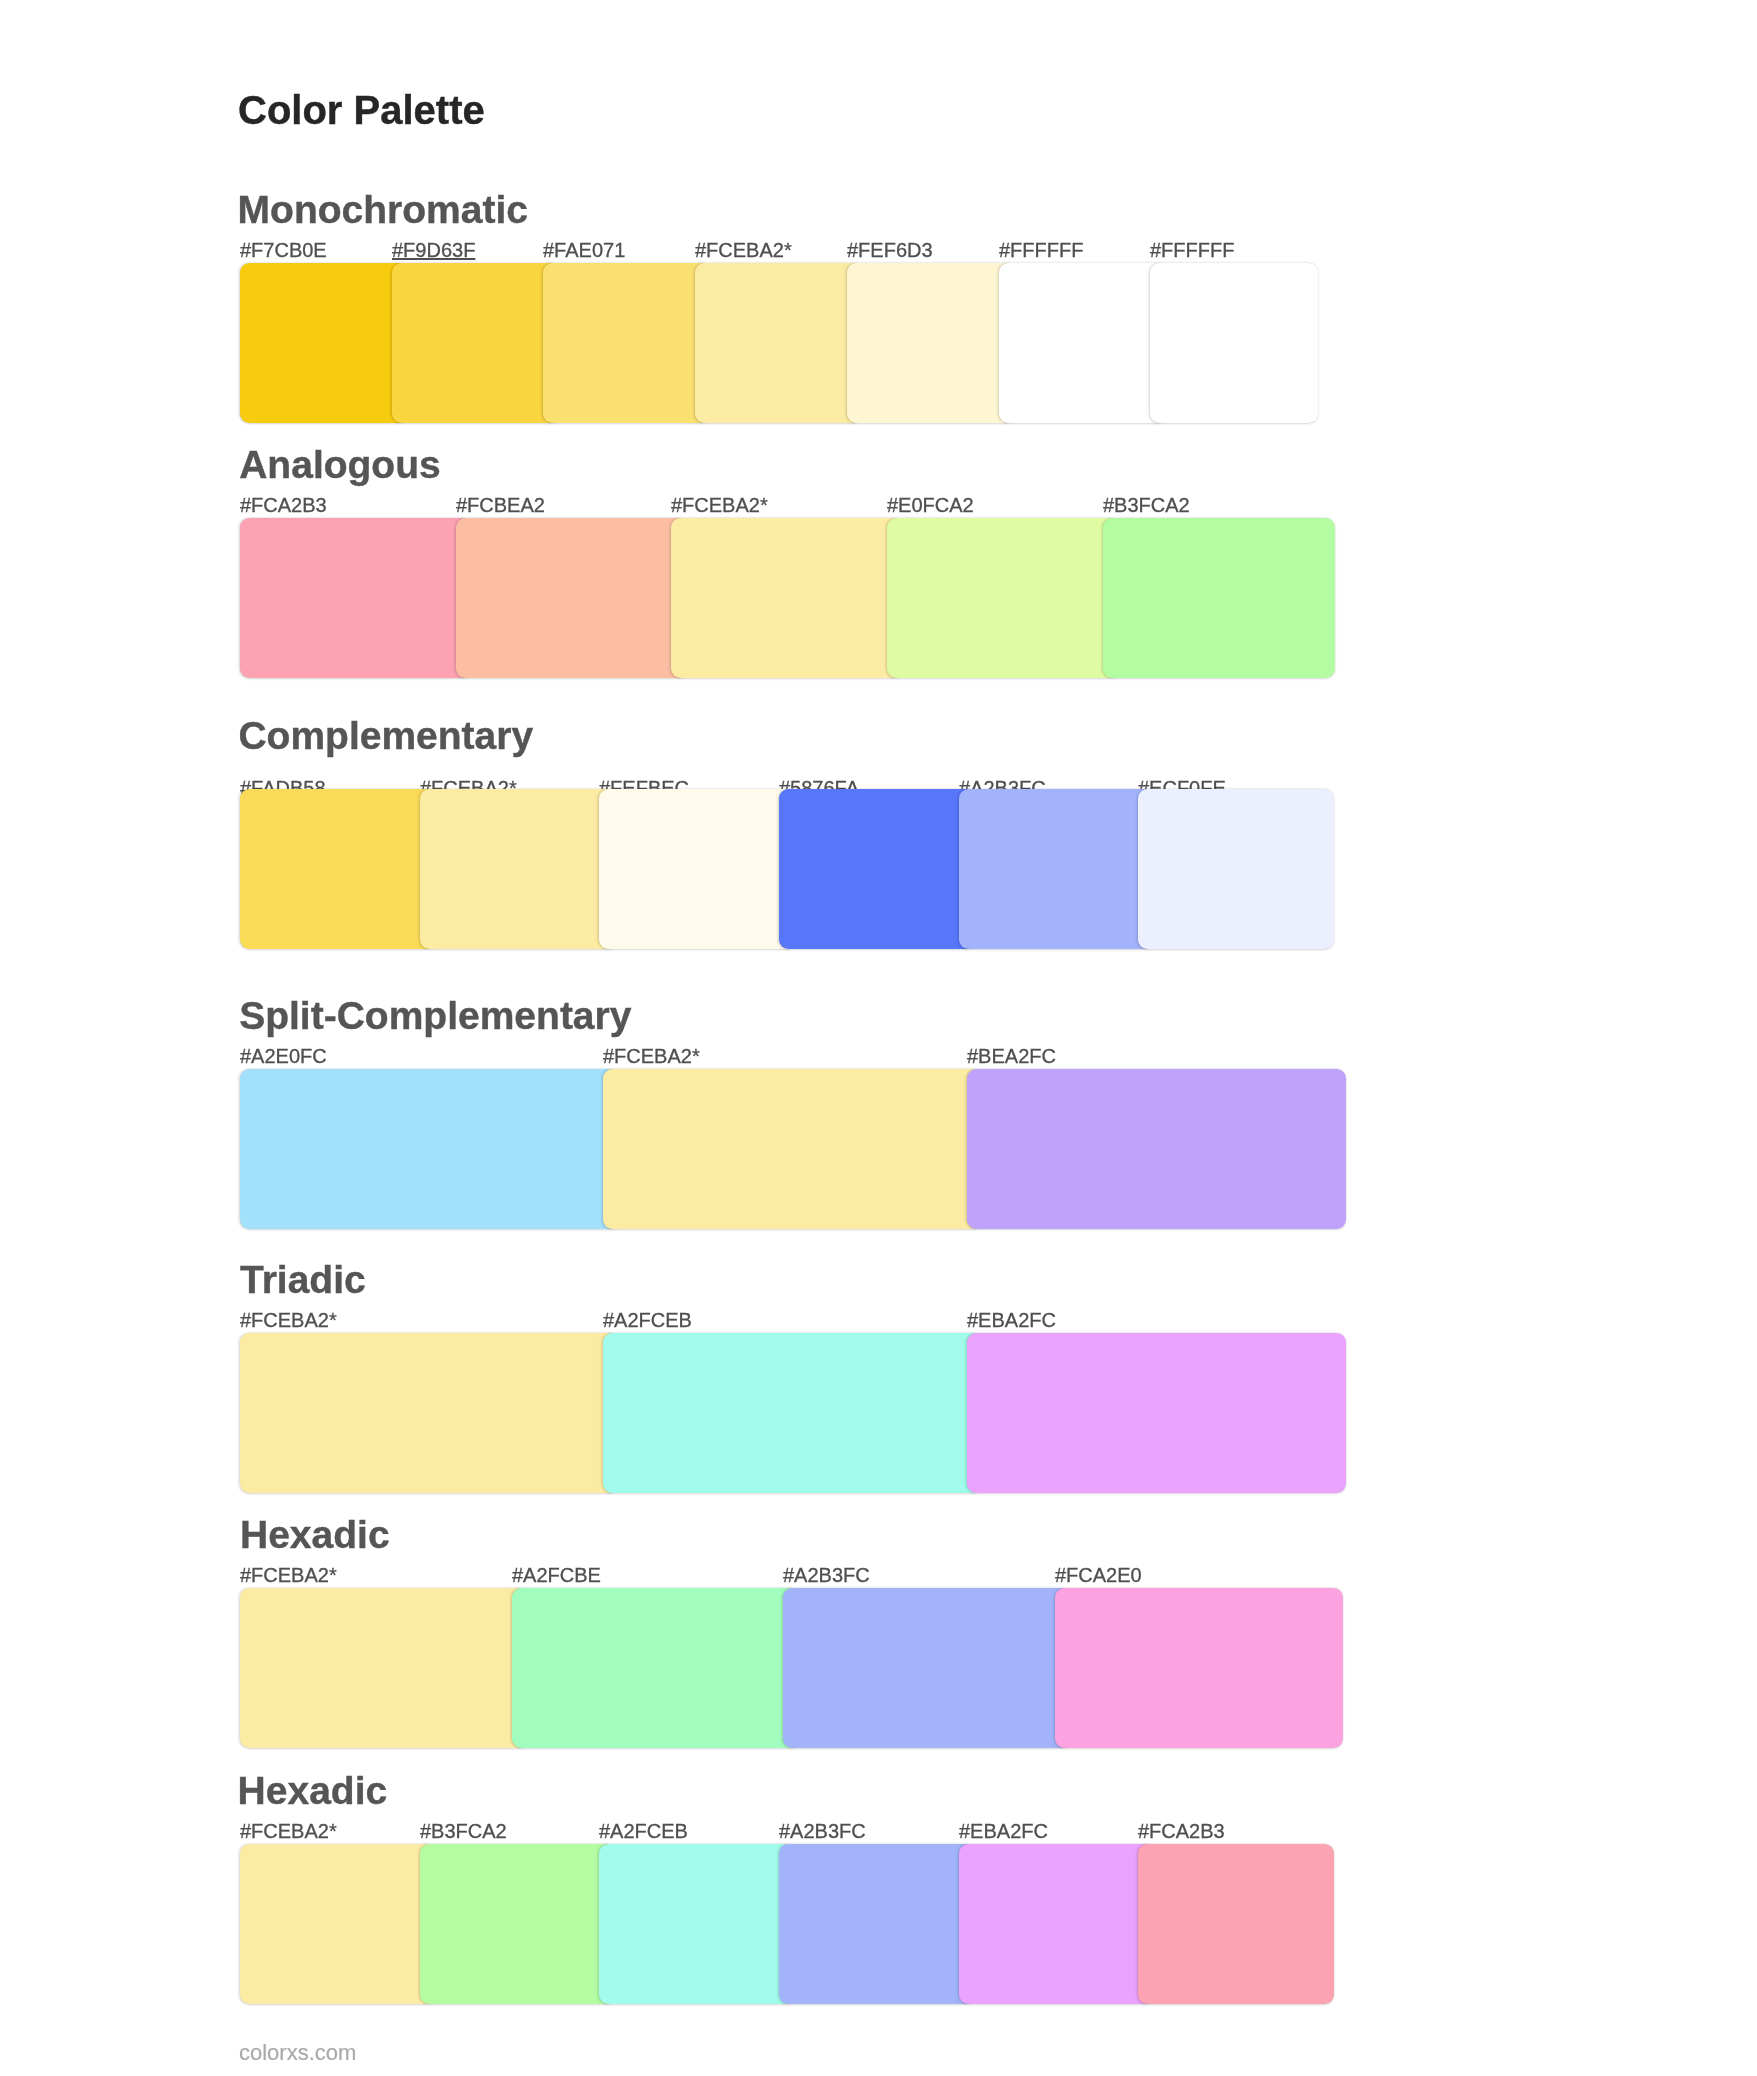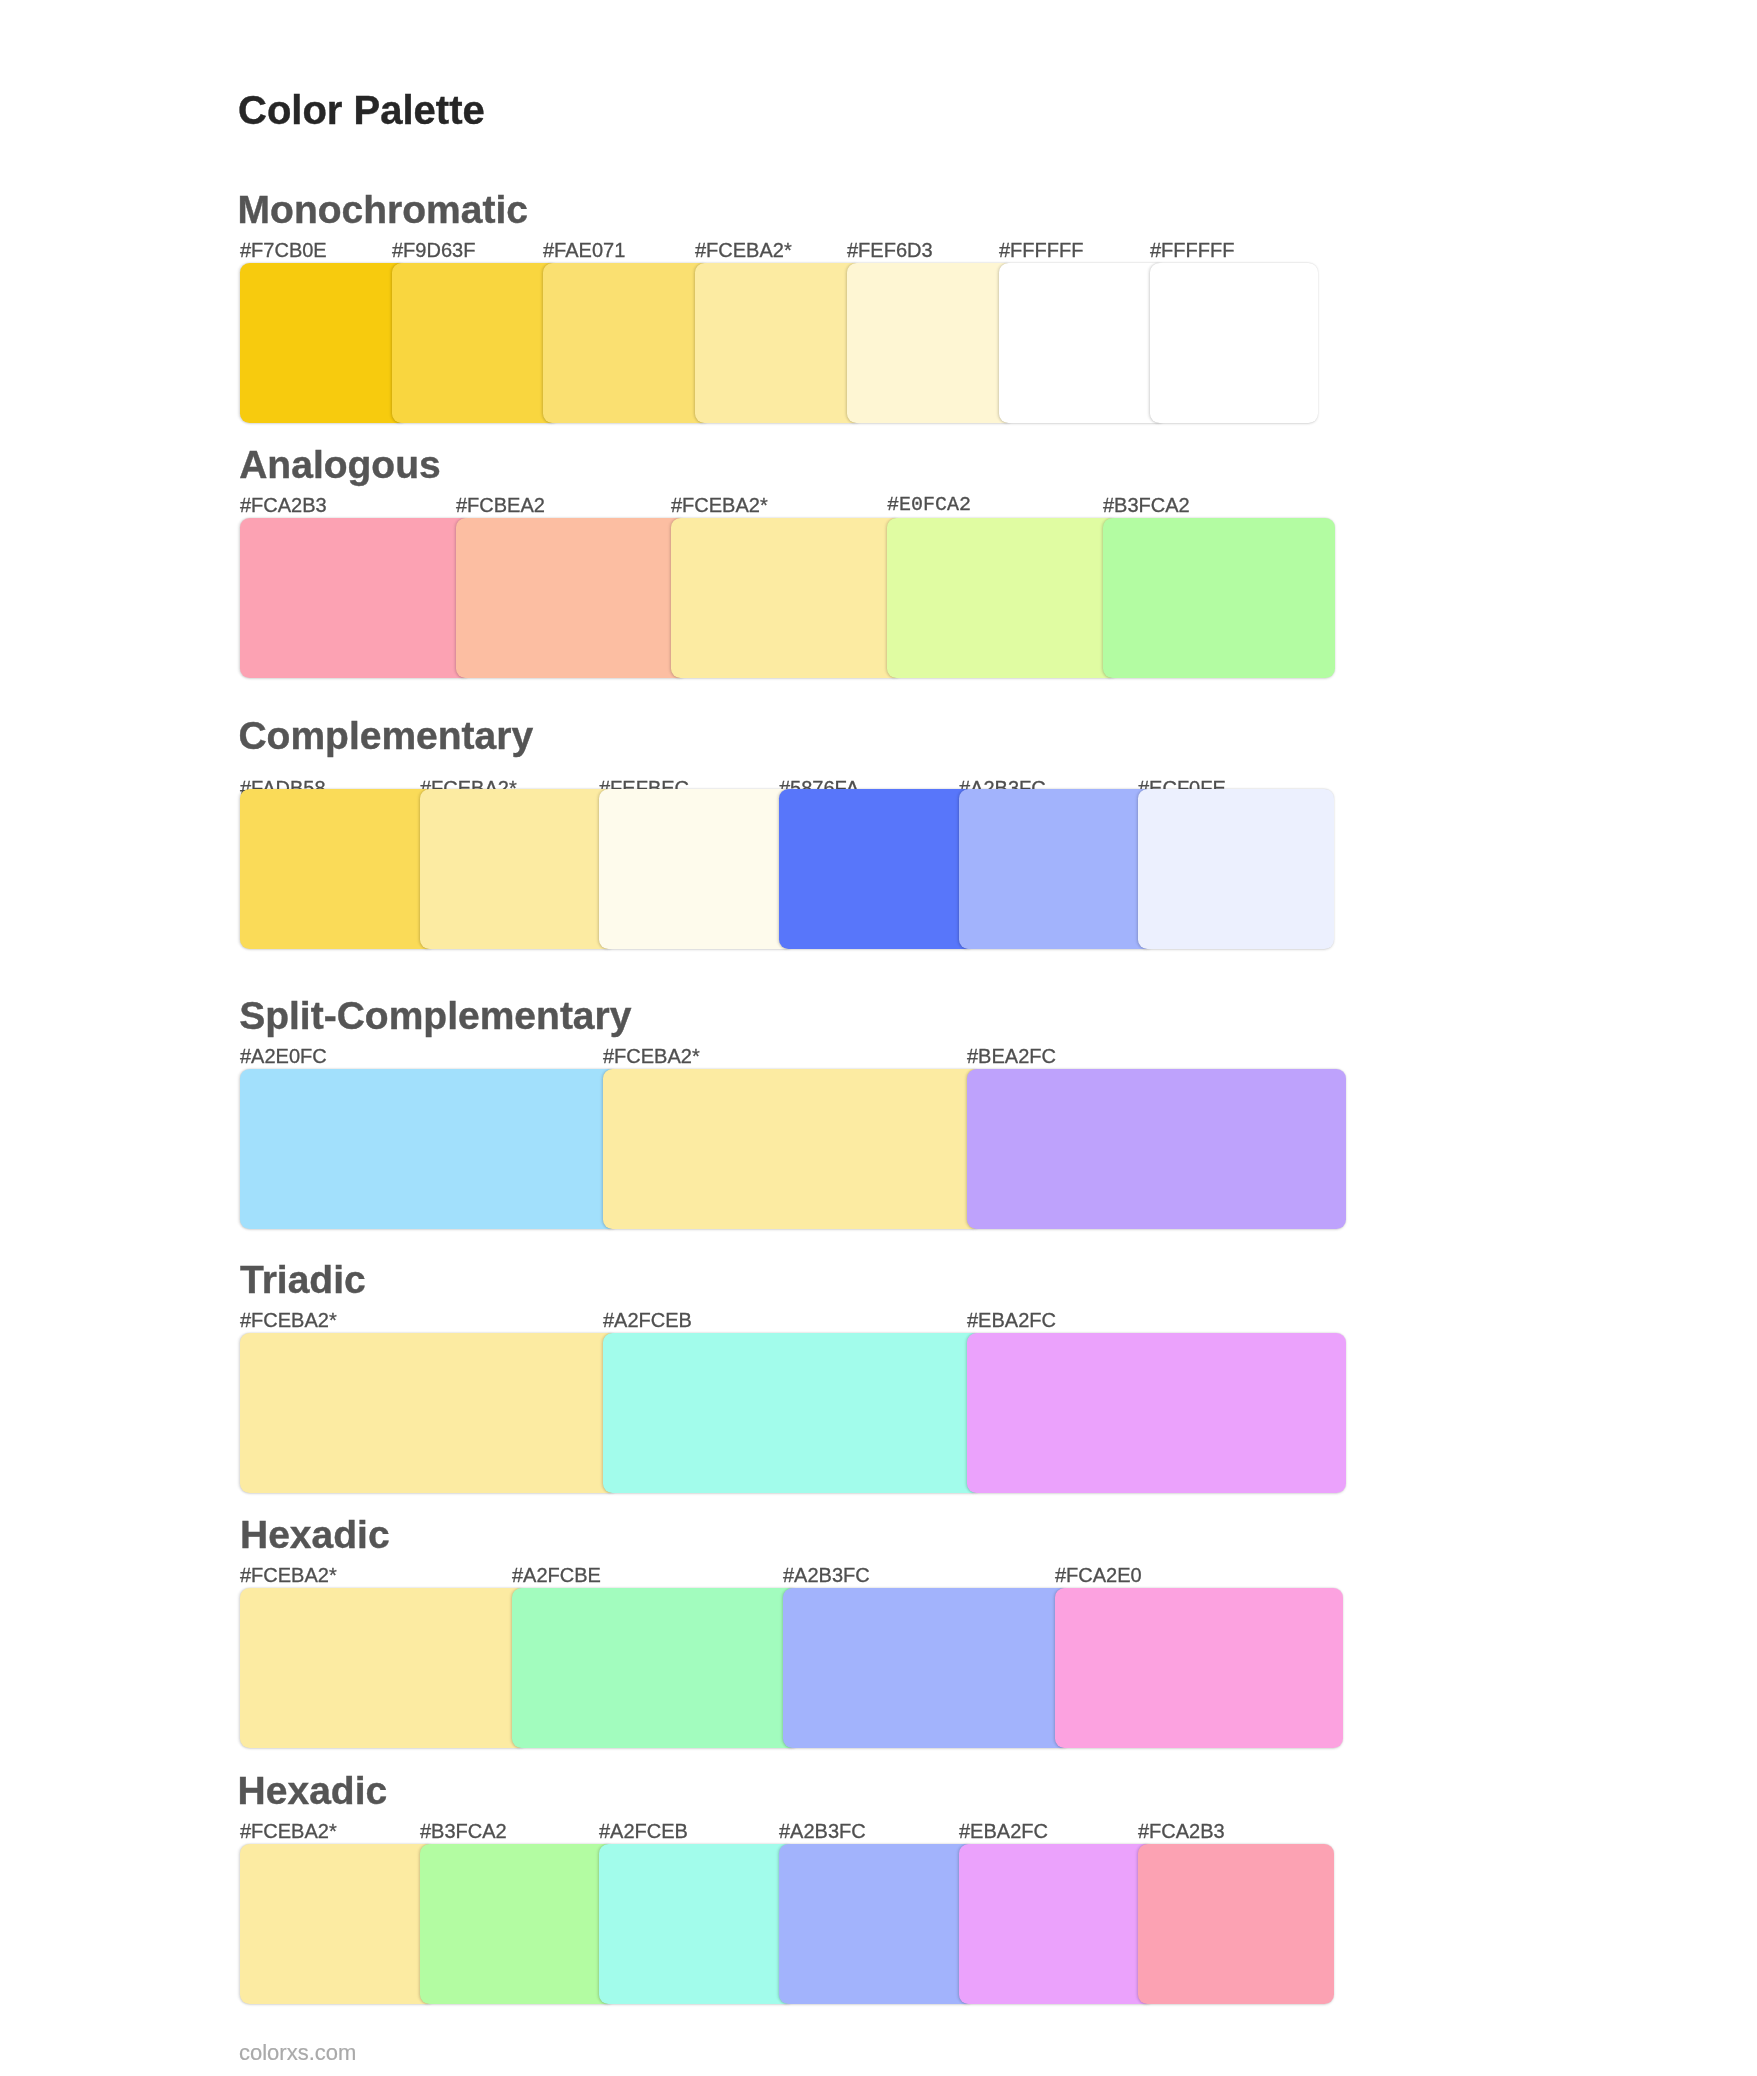"#F9D63F" div.lbl { text-decoration: none -> underline }
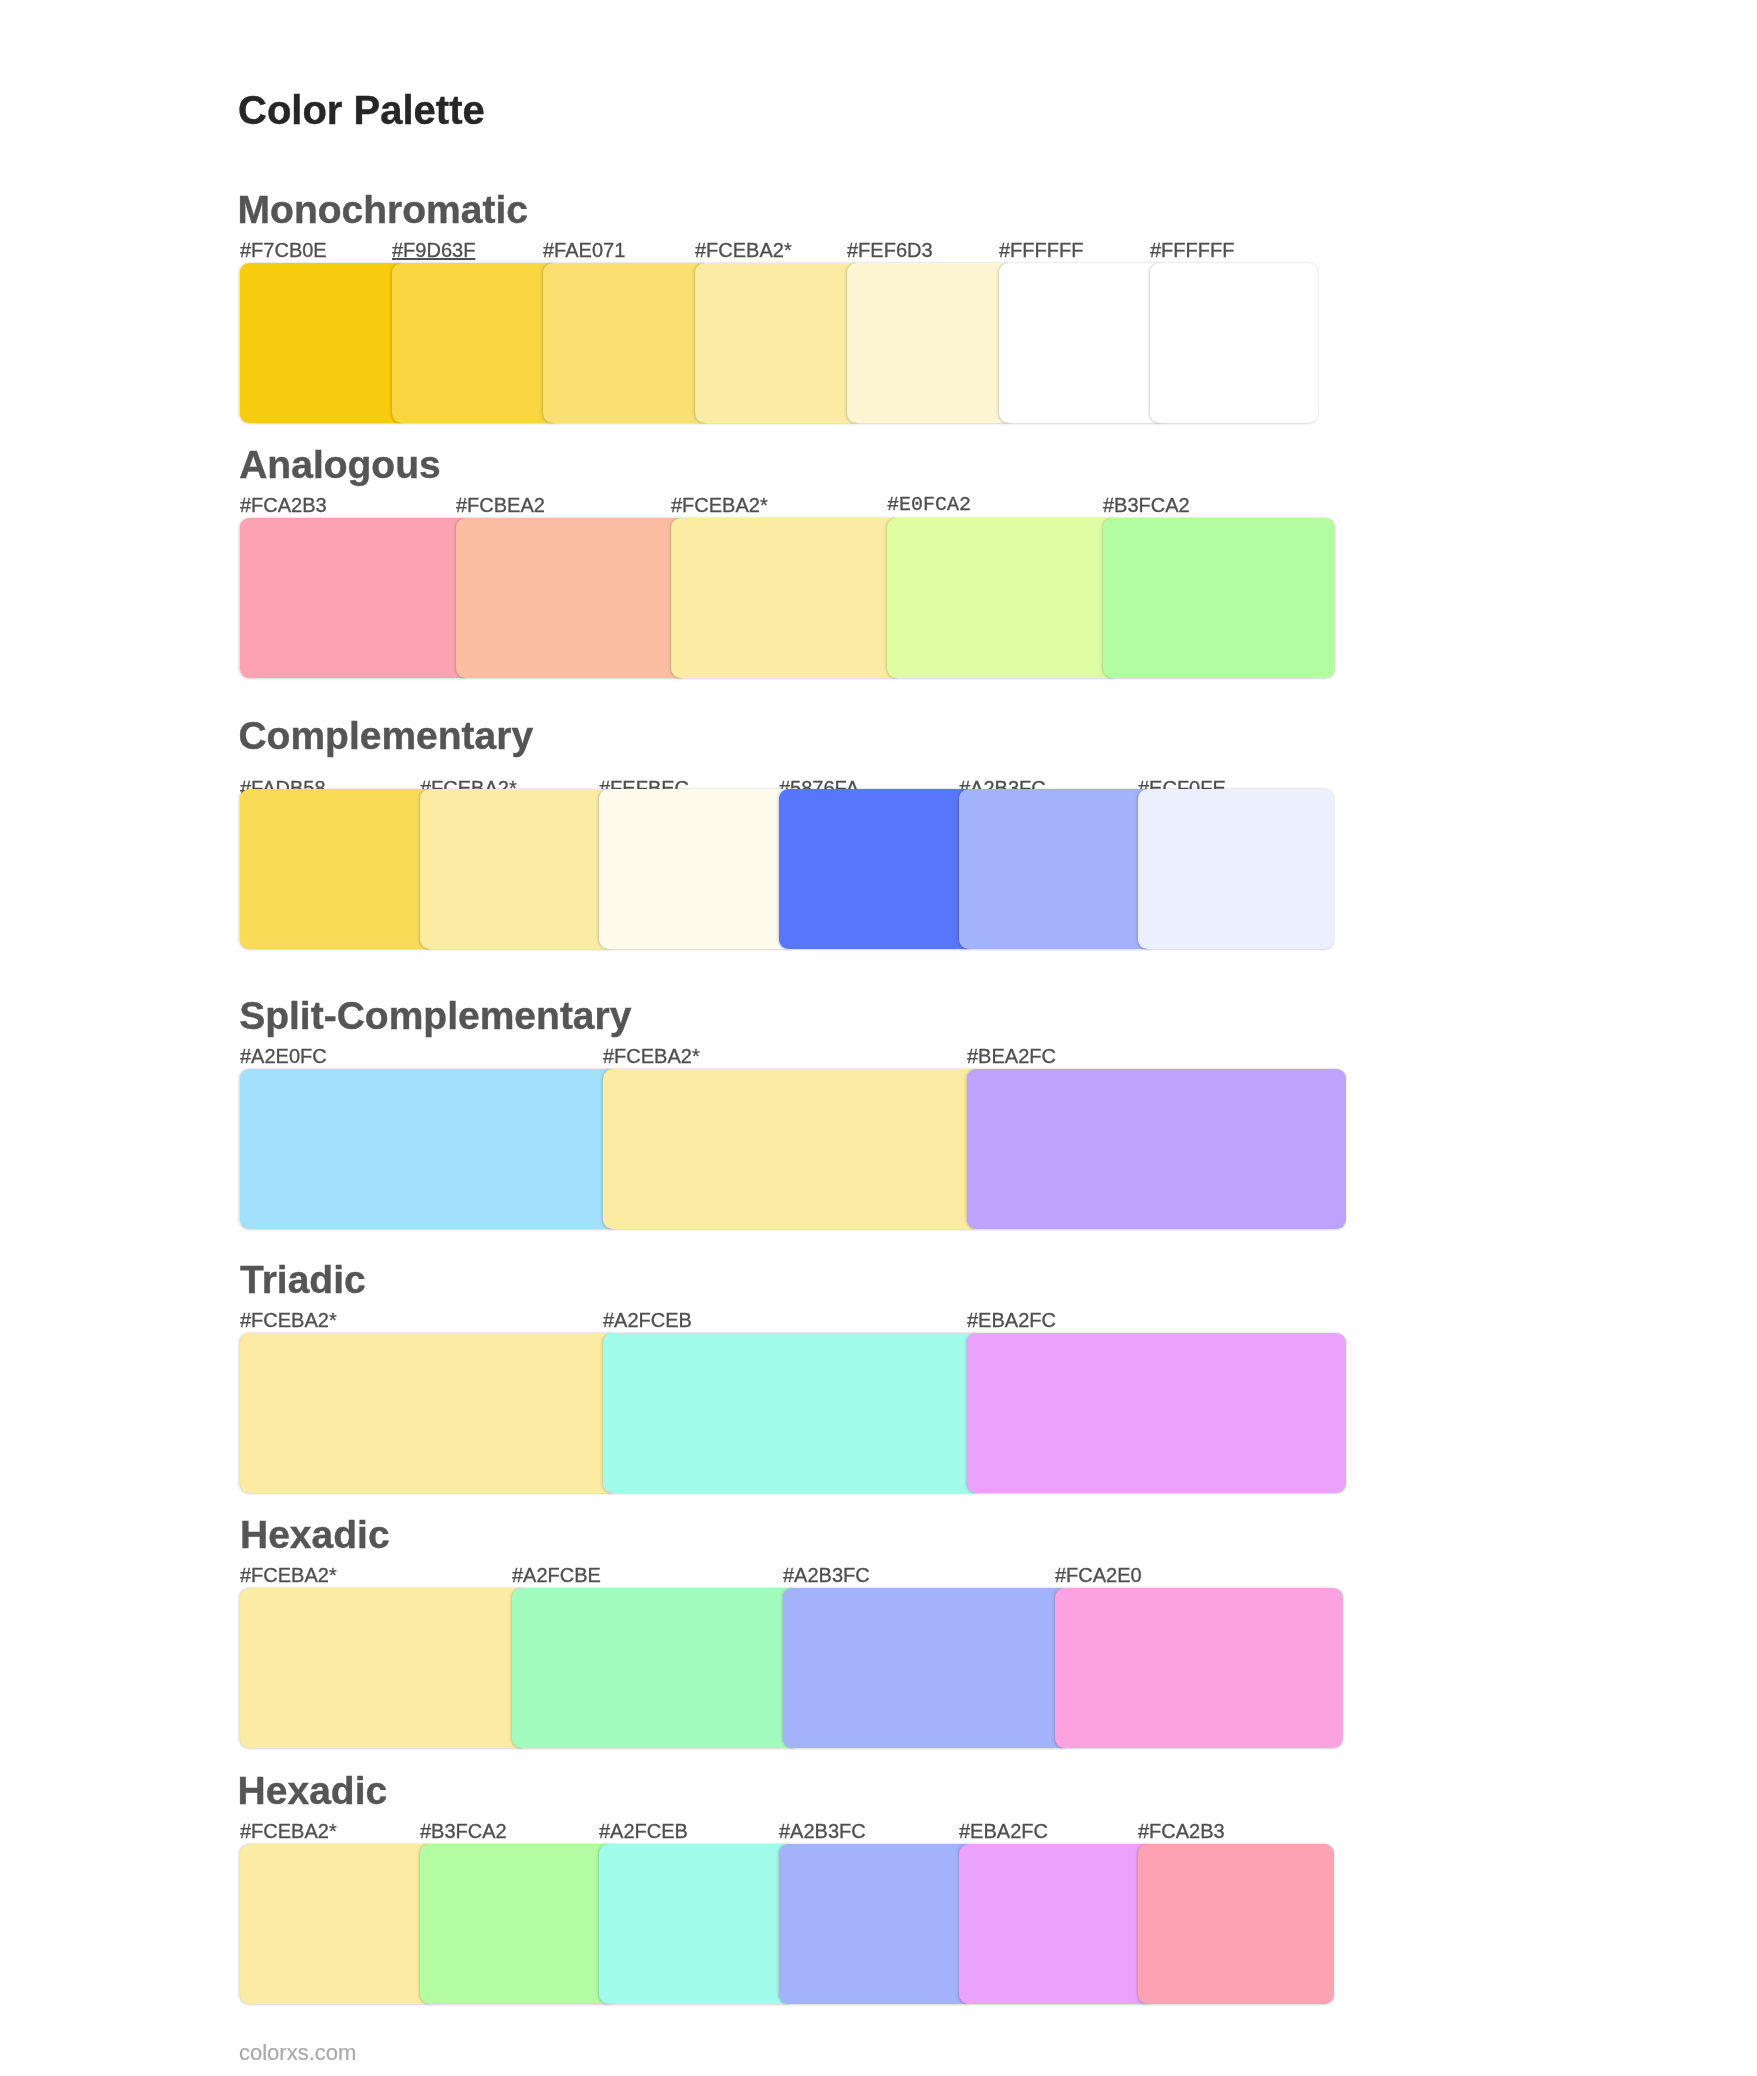"#E0FCA2" div.lbl { font-family: Liberation Mono, monospace -> none }
